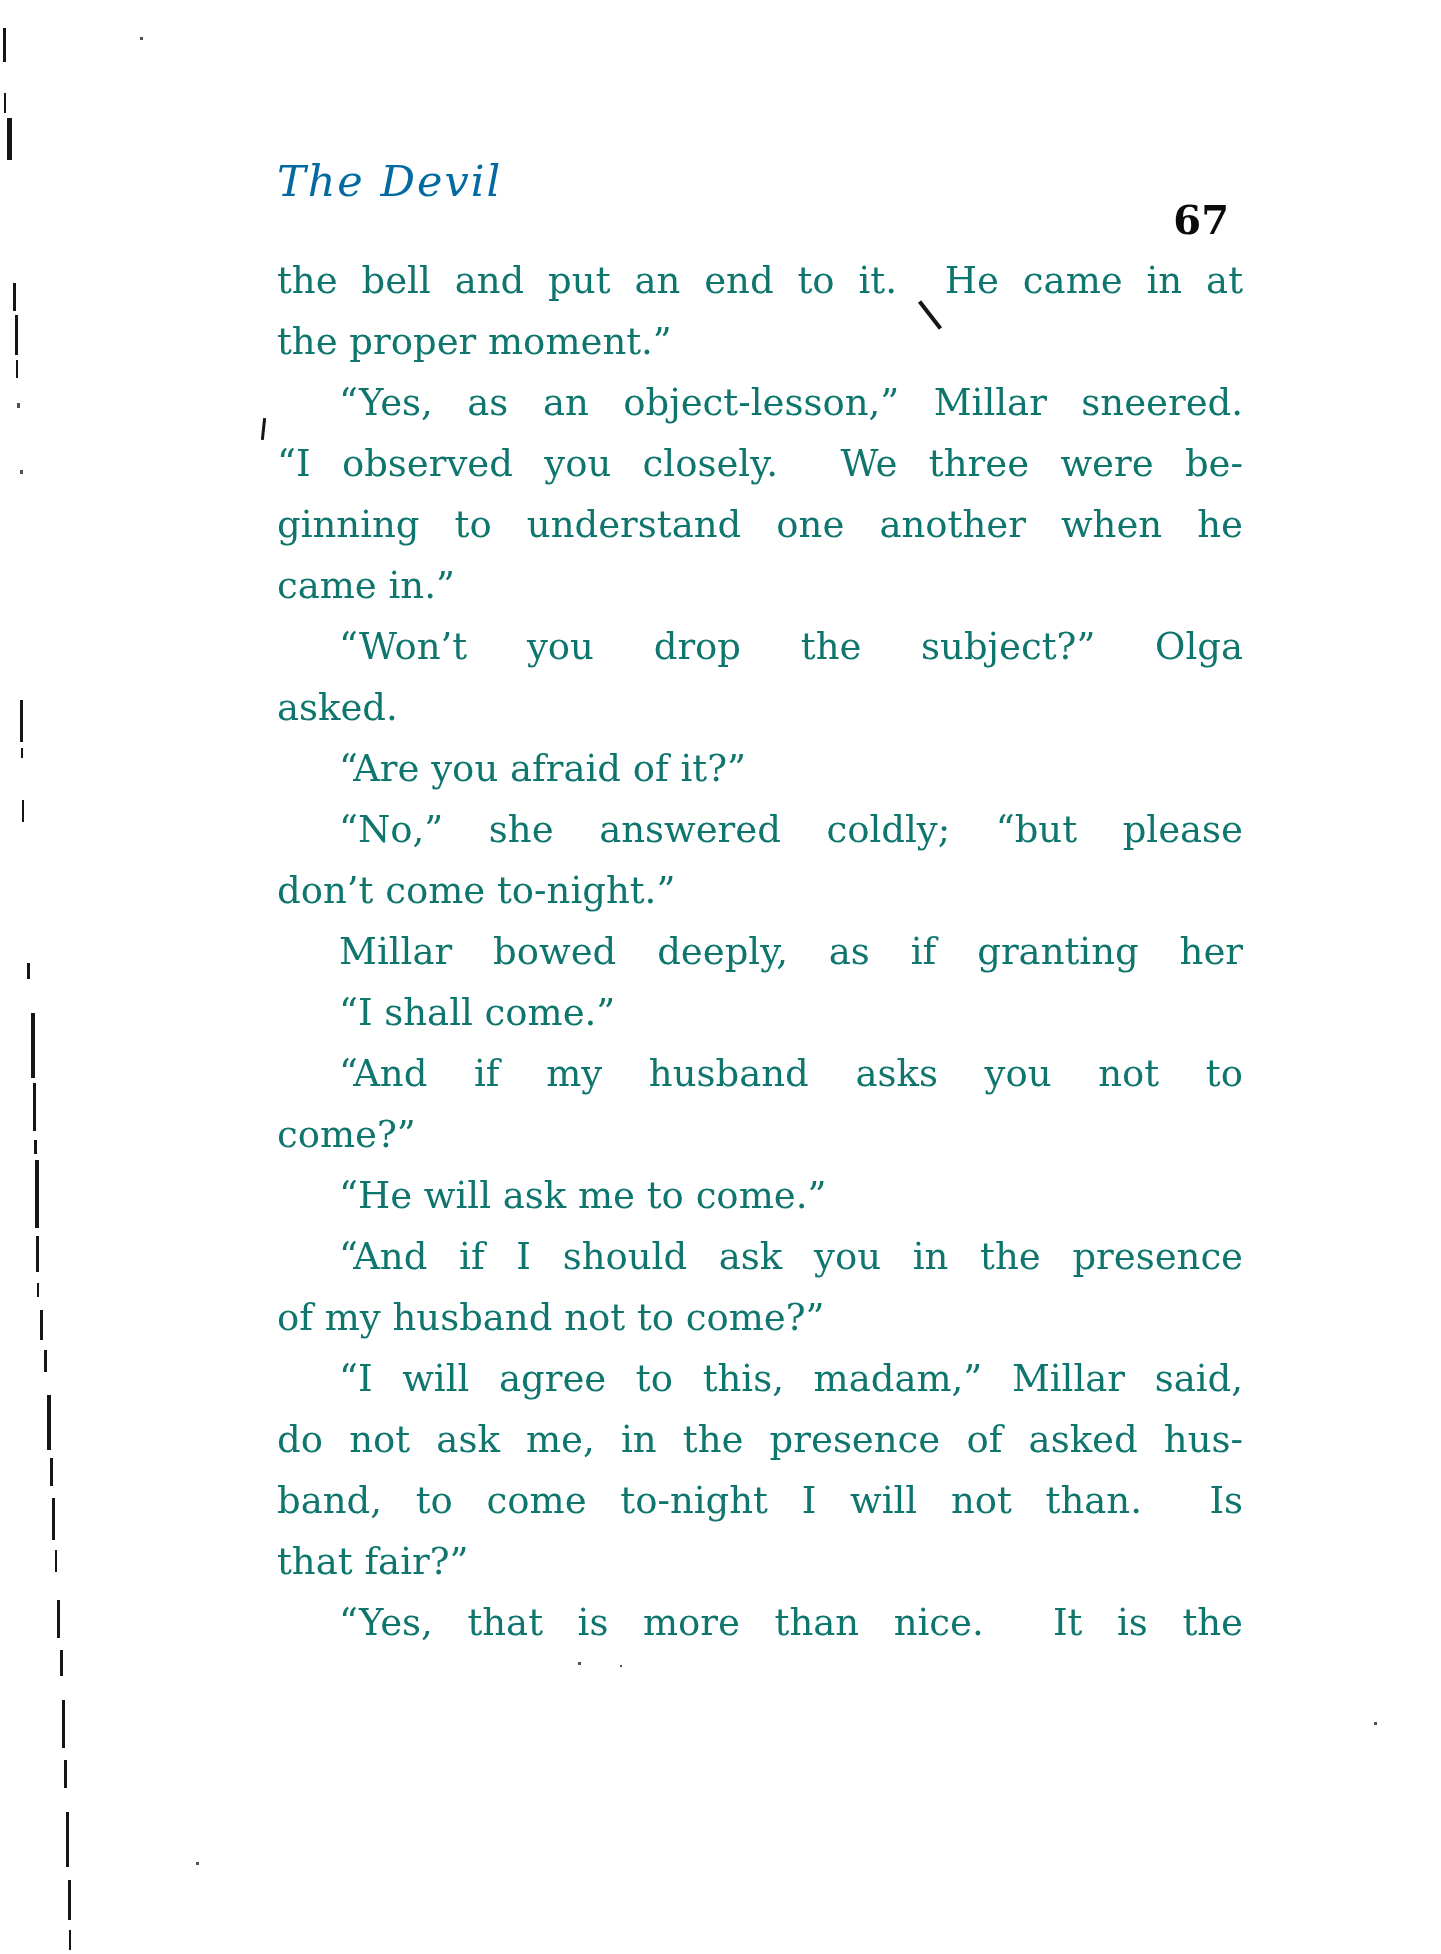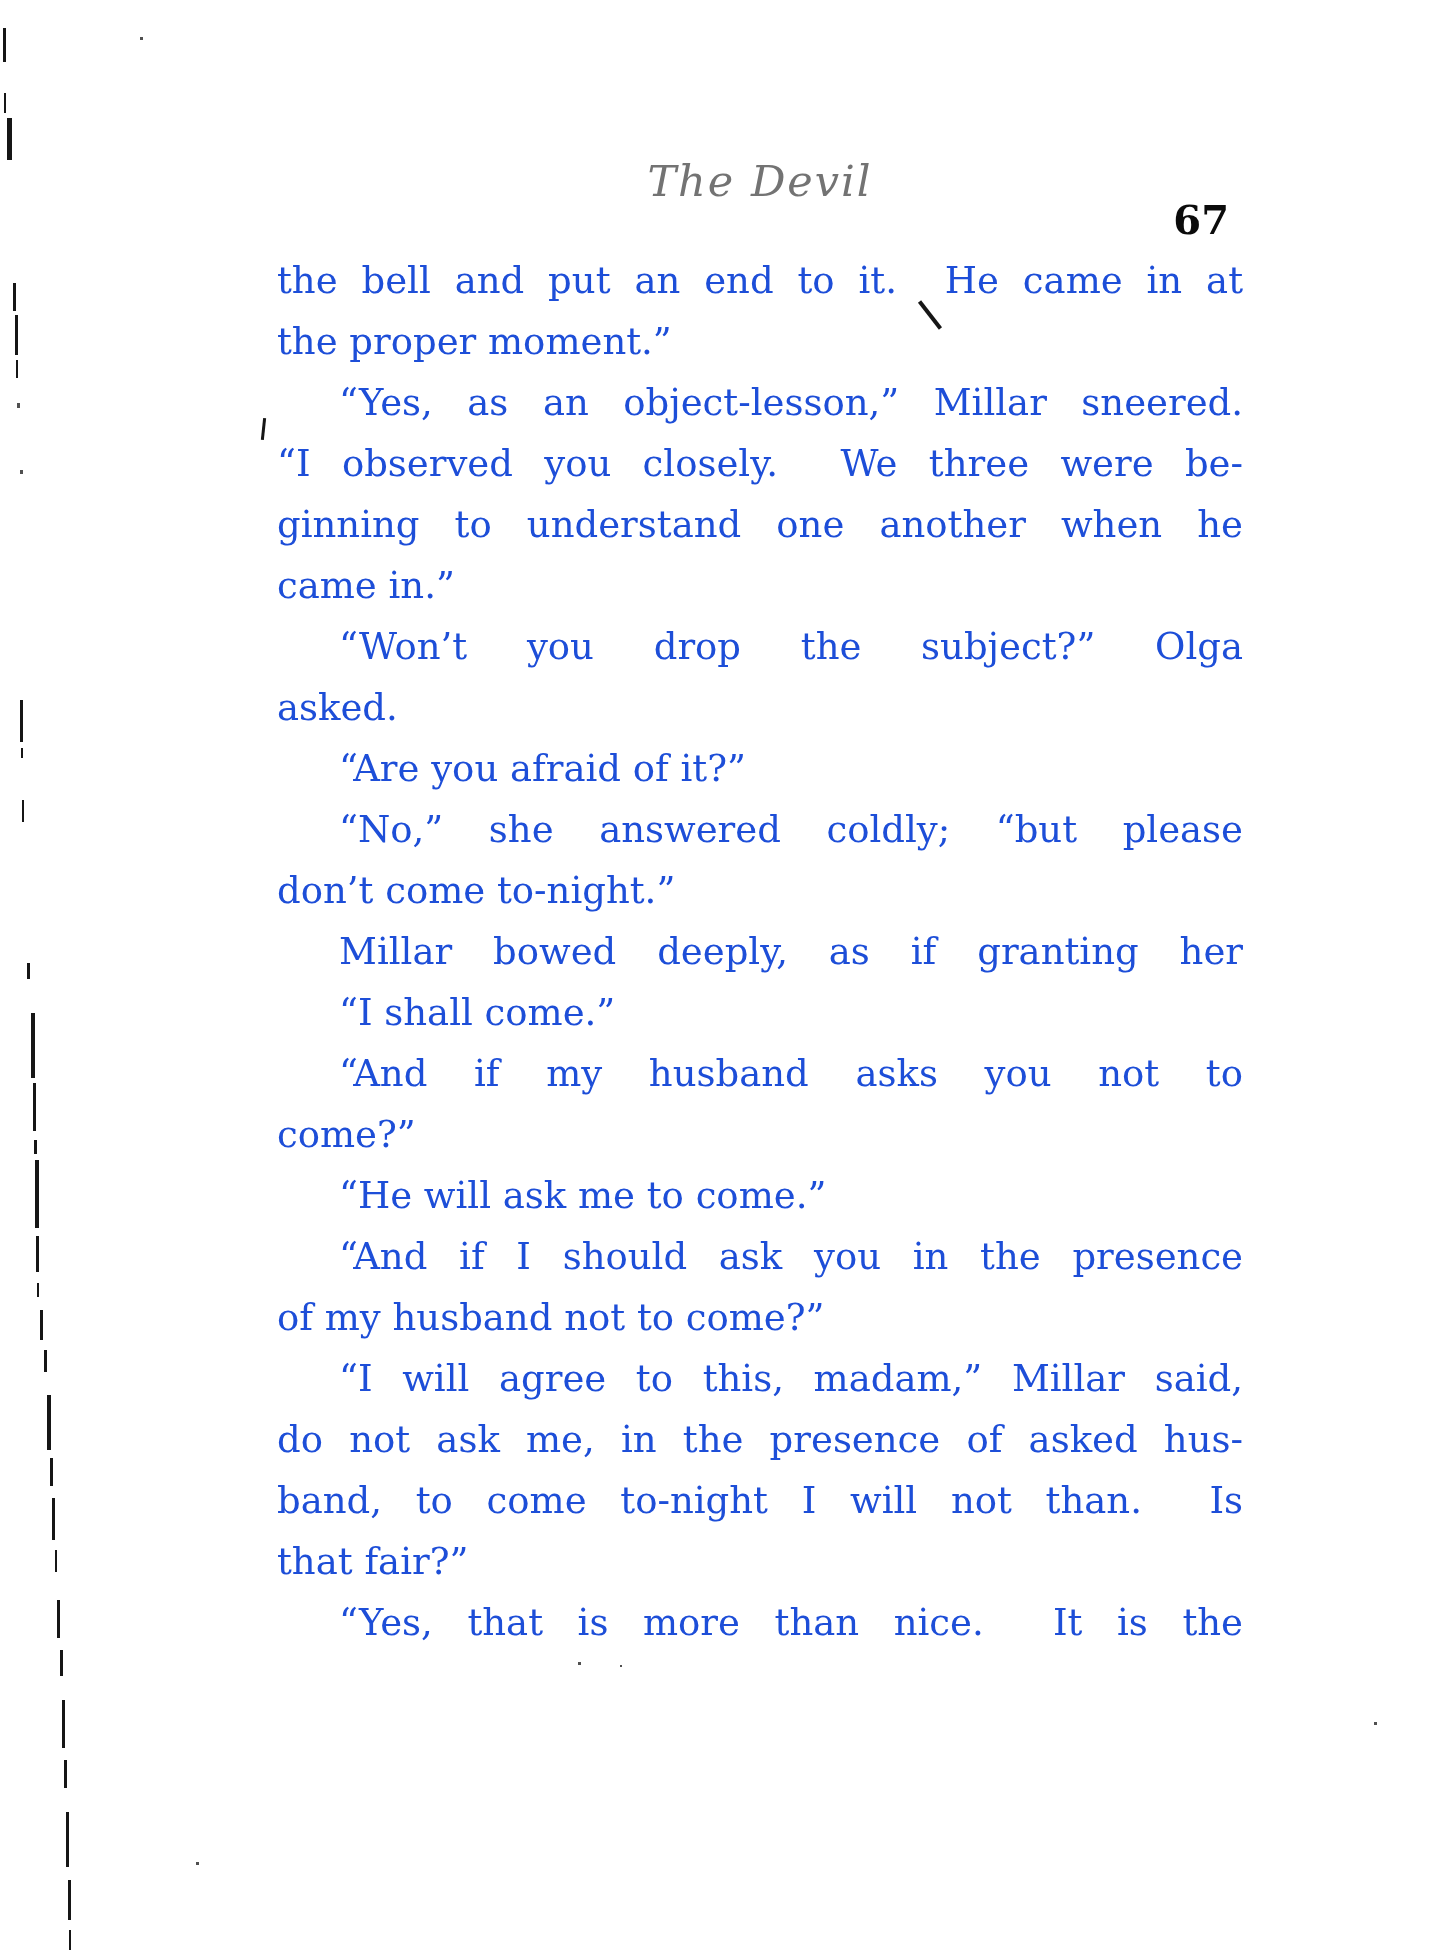"The Devil" .running-title { color: #737373 -> #0369a1; text-align: center -> none }
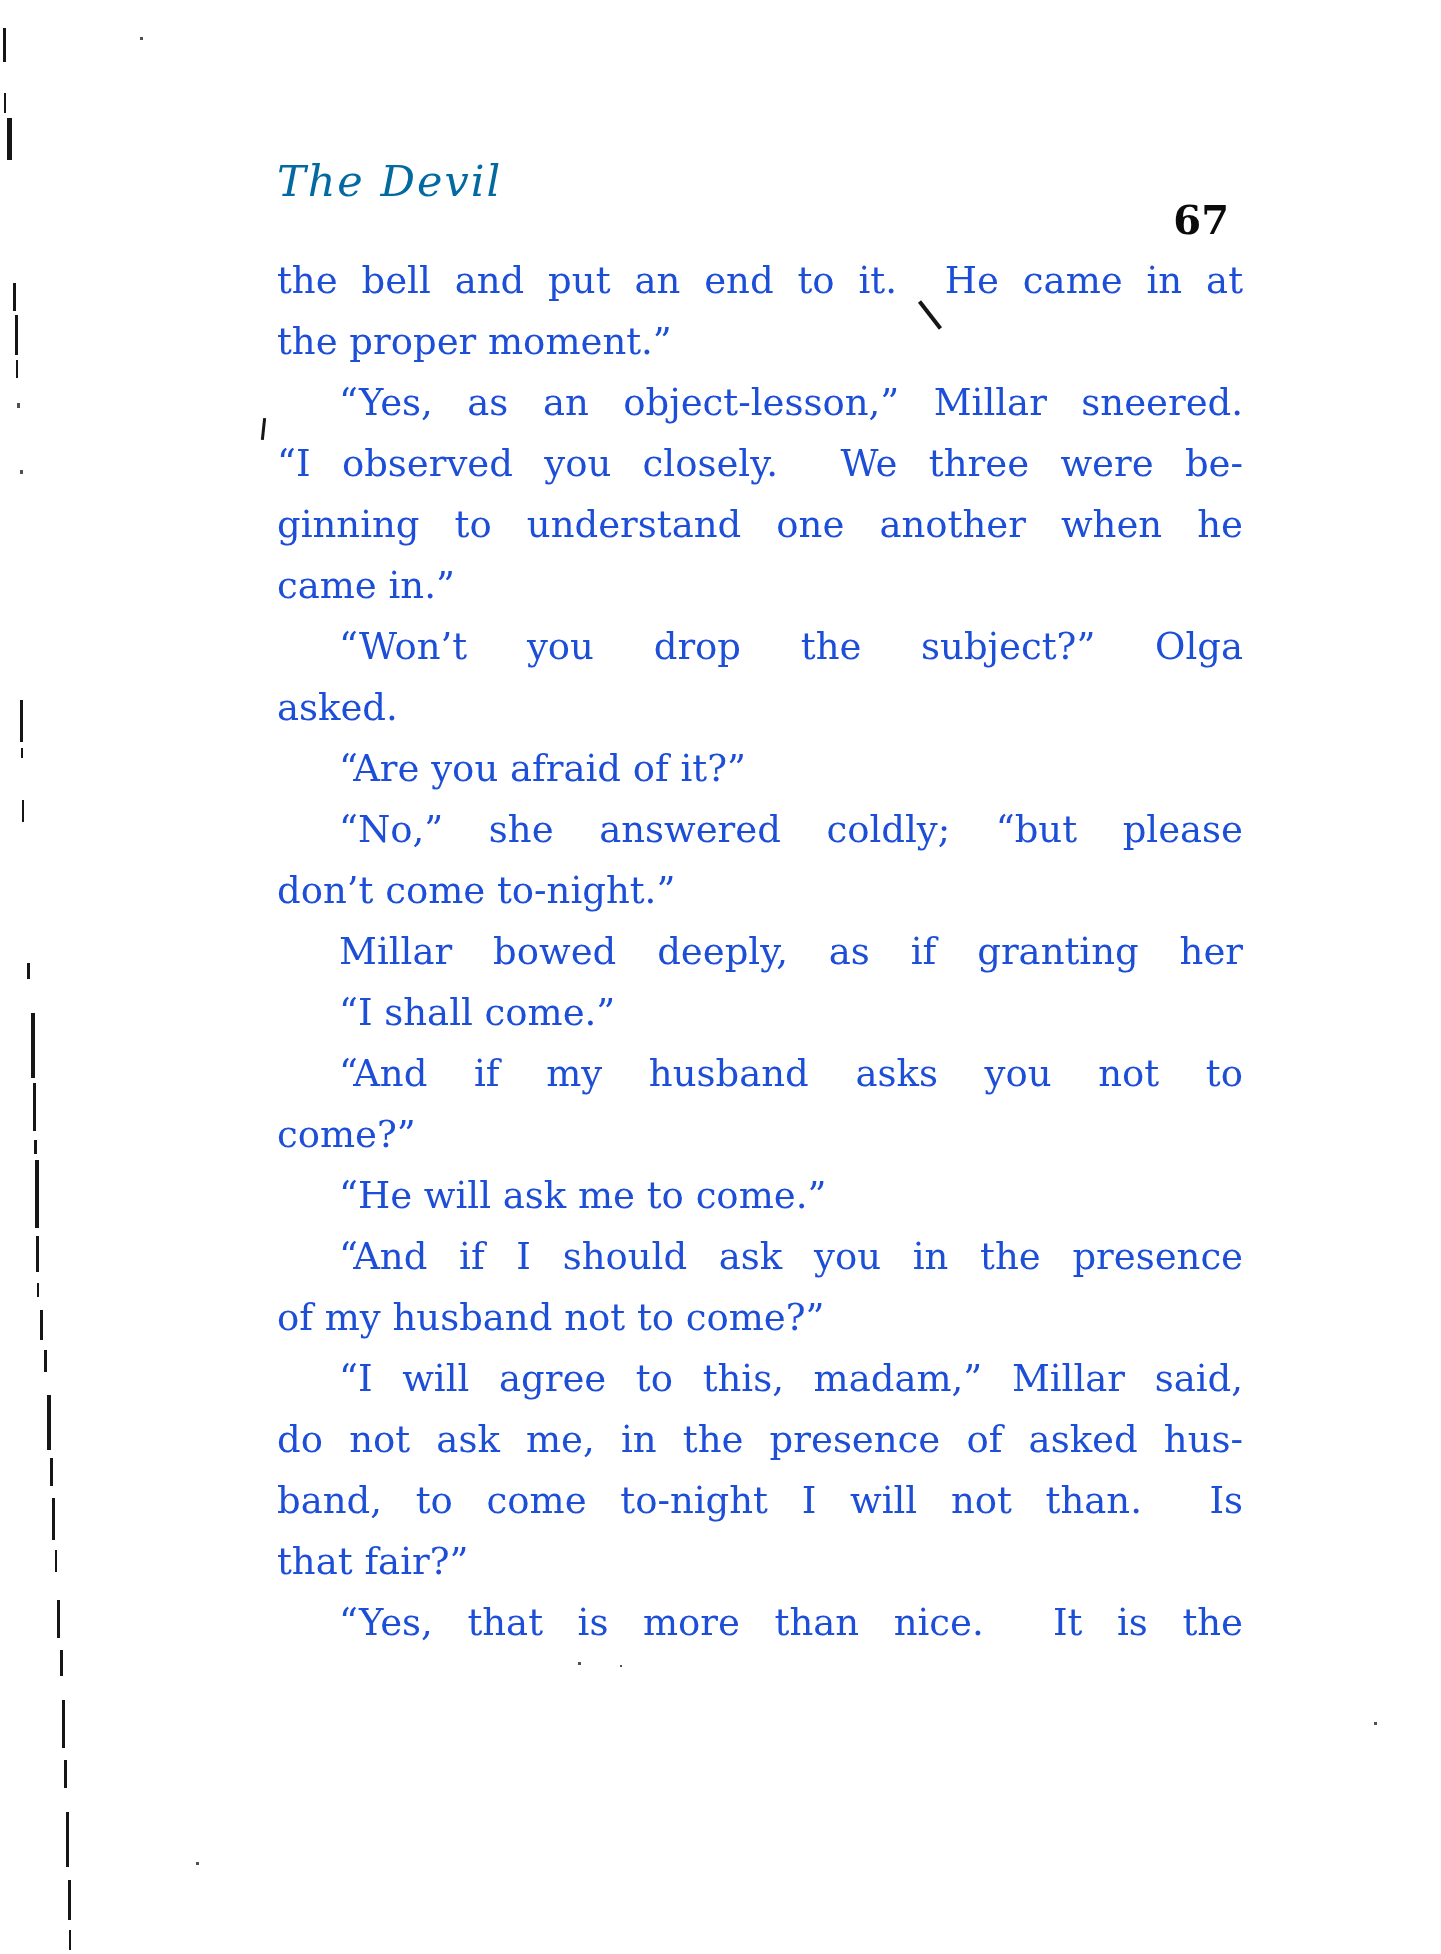"the bell and put an" .line { color: #1d4ed8 -> #0f766e }
